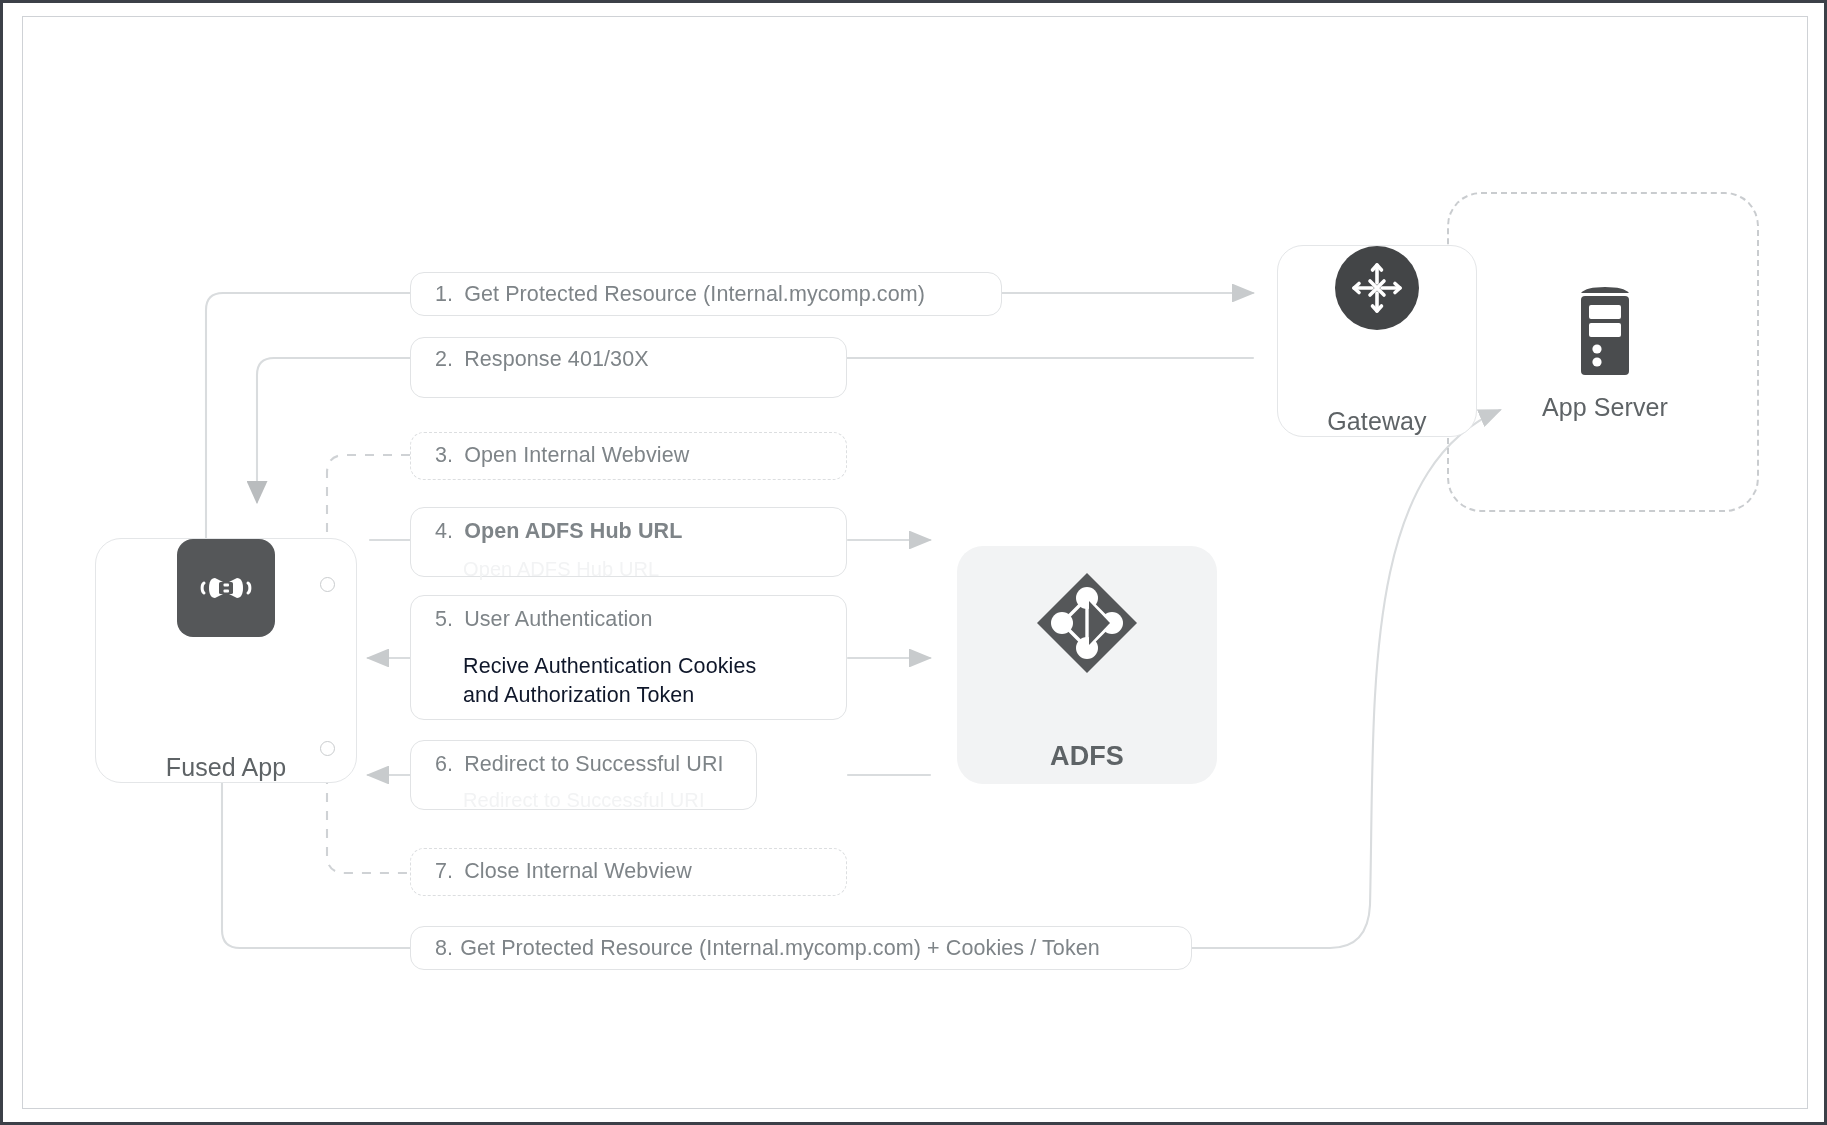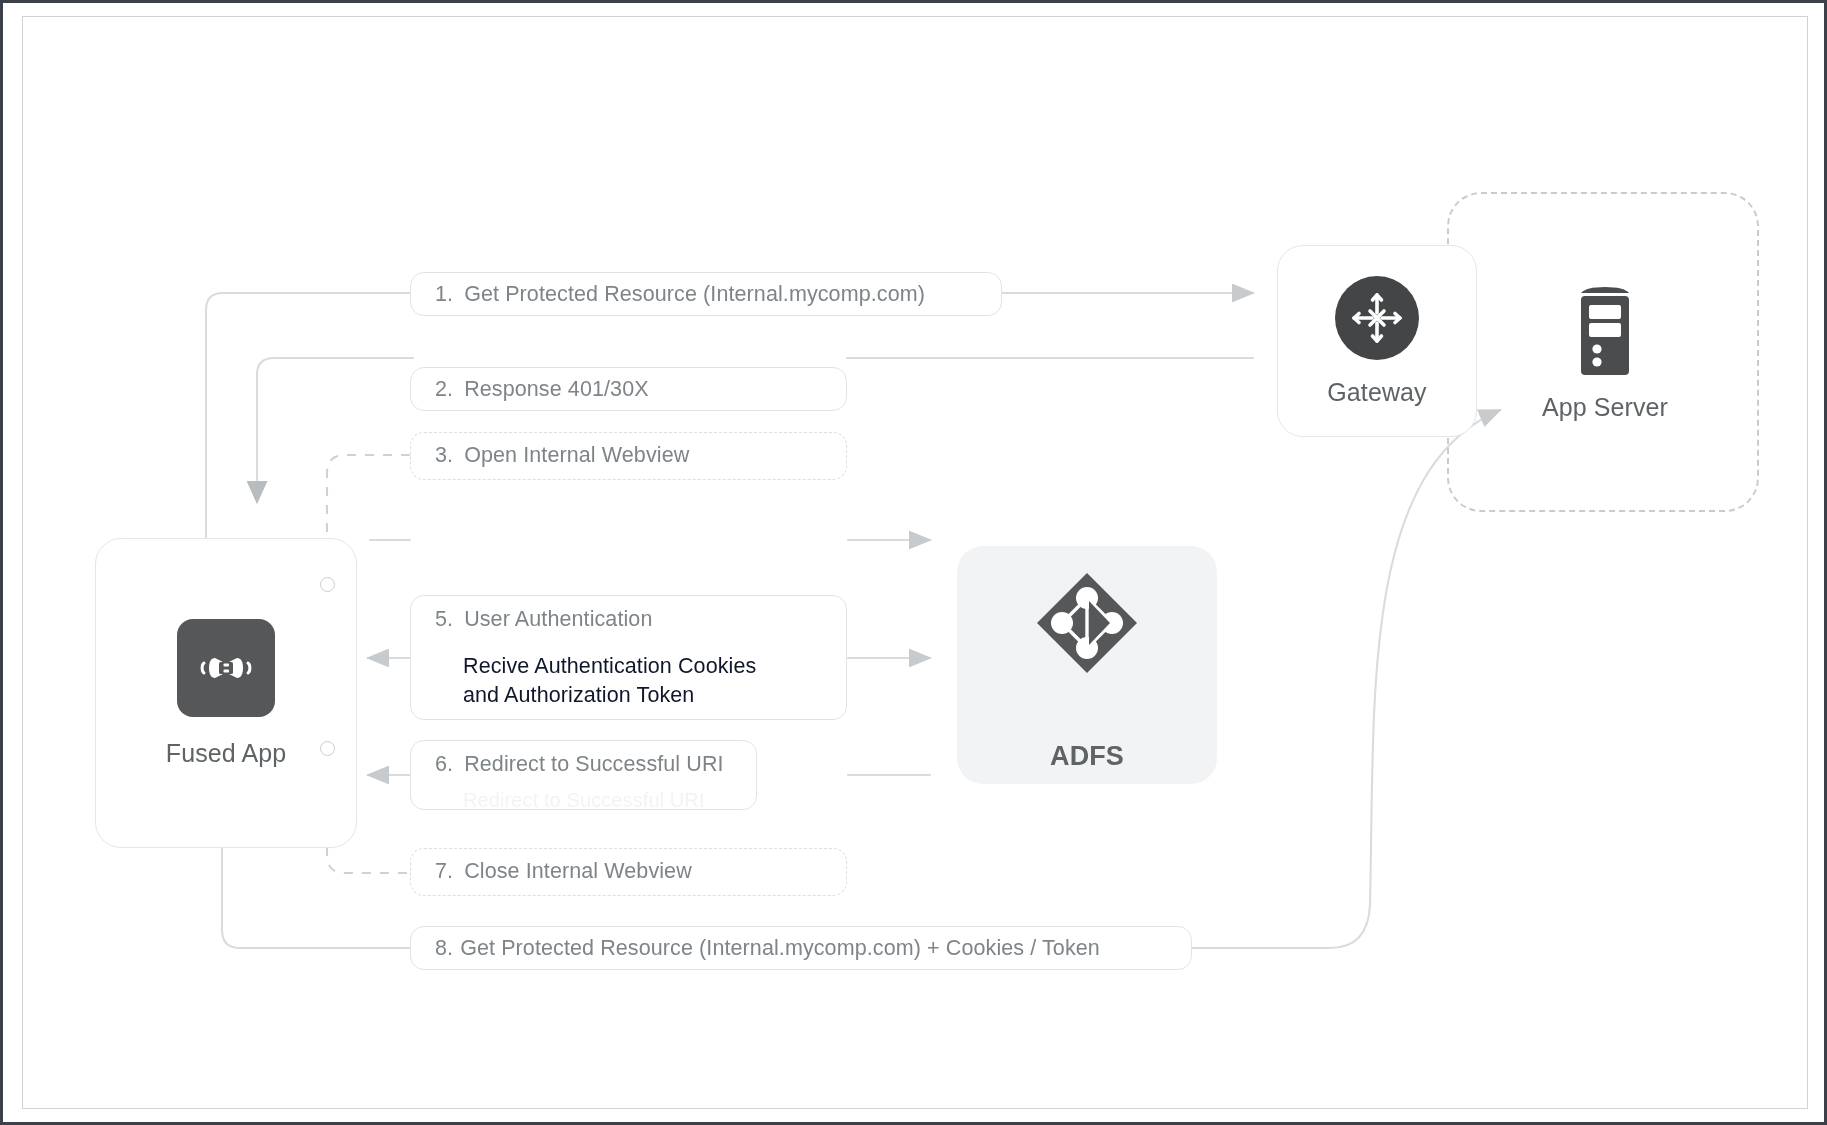"2. Response 401/30X" div.msg { height: 44px -> 61px; margin-top: 30px -> none }
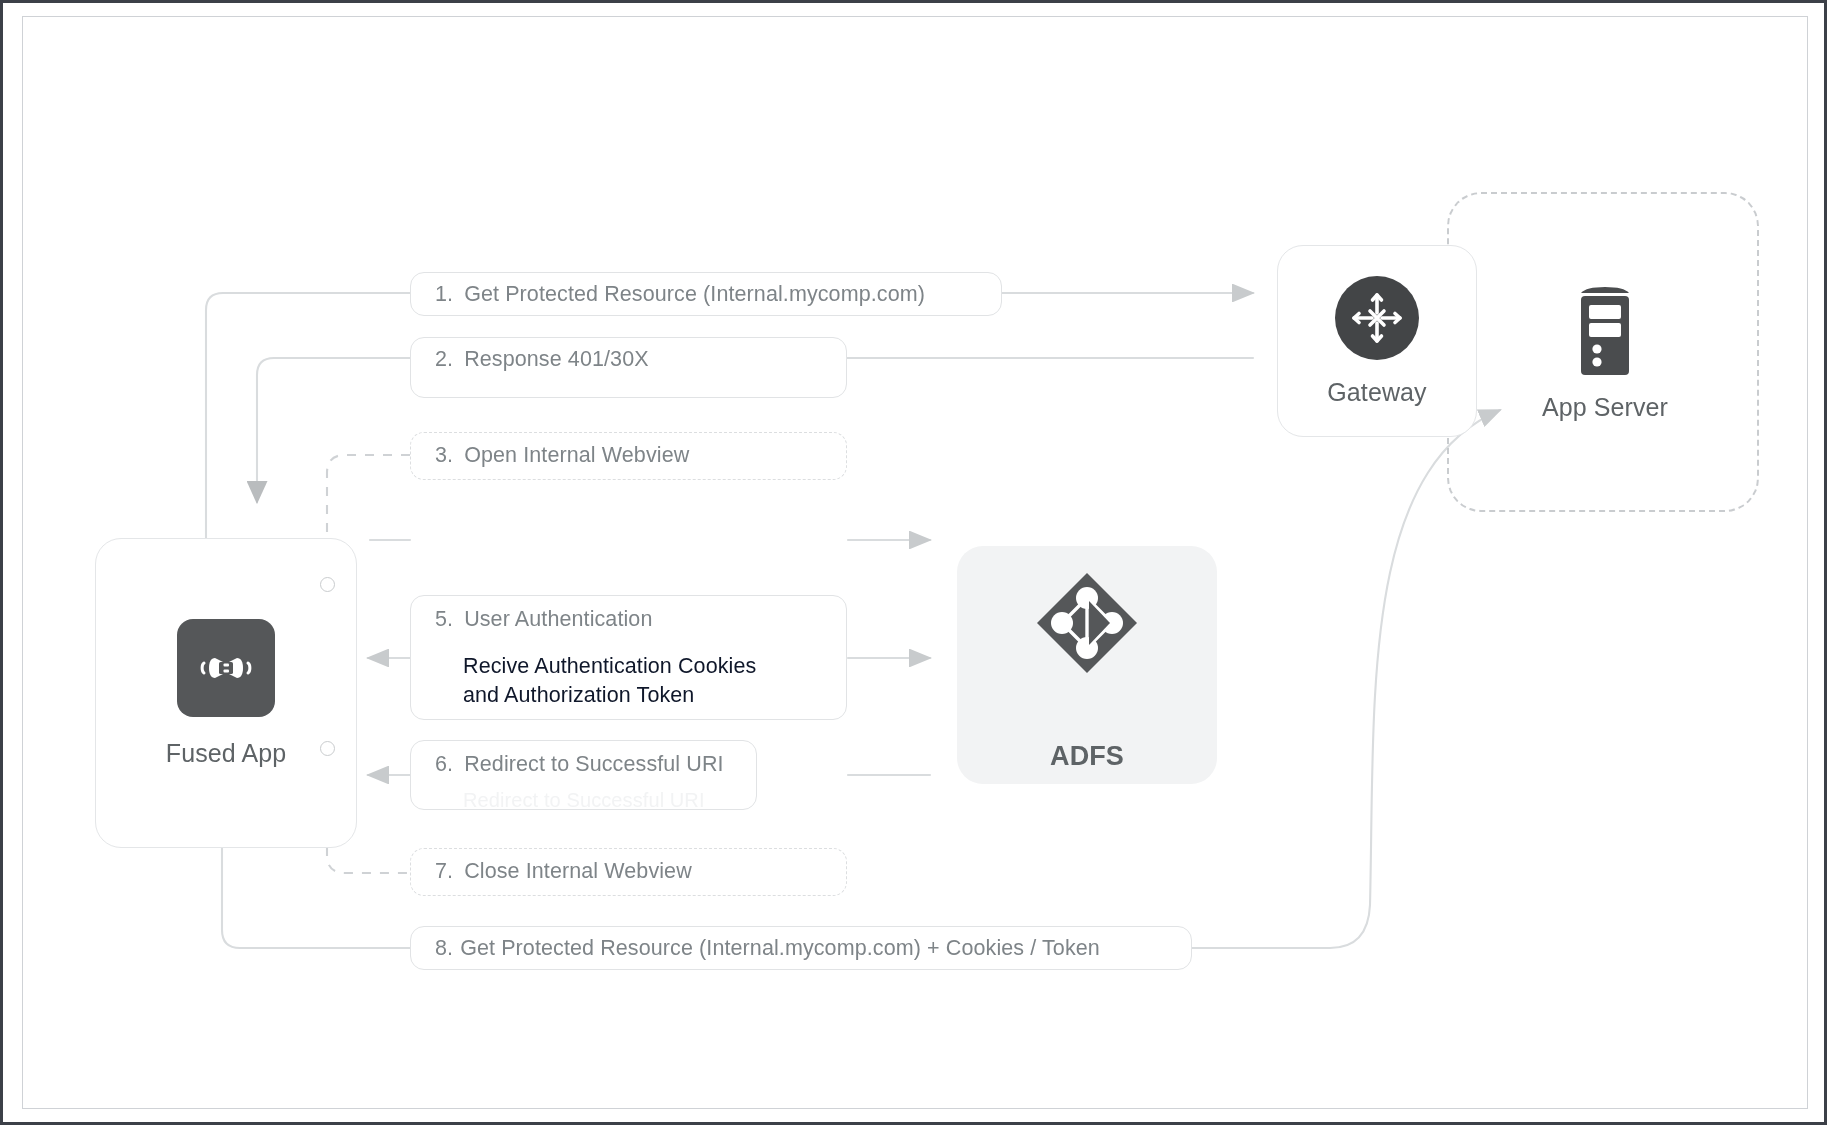"Gateway" .node-card { justify-content: none -> space-between }
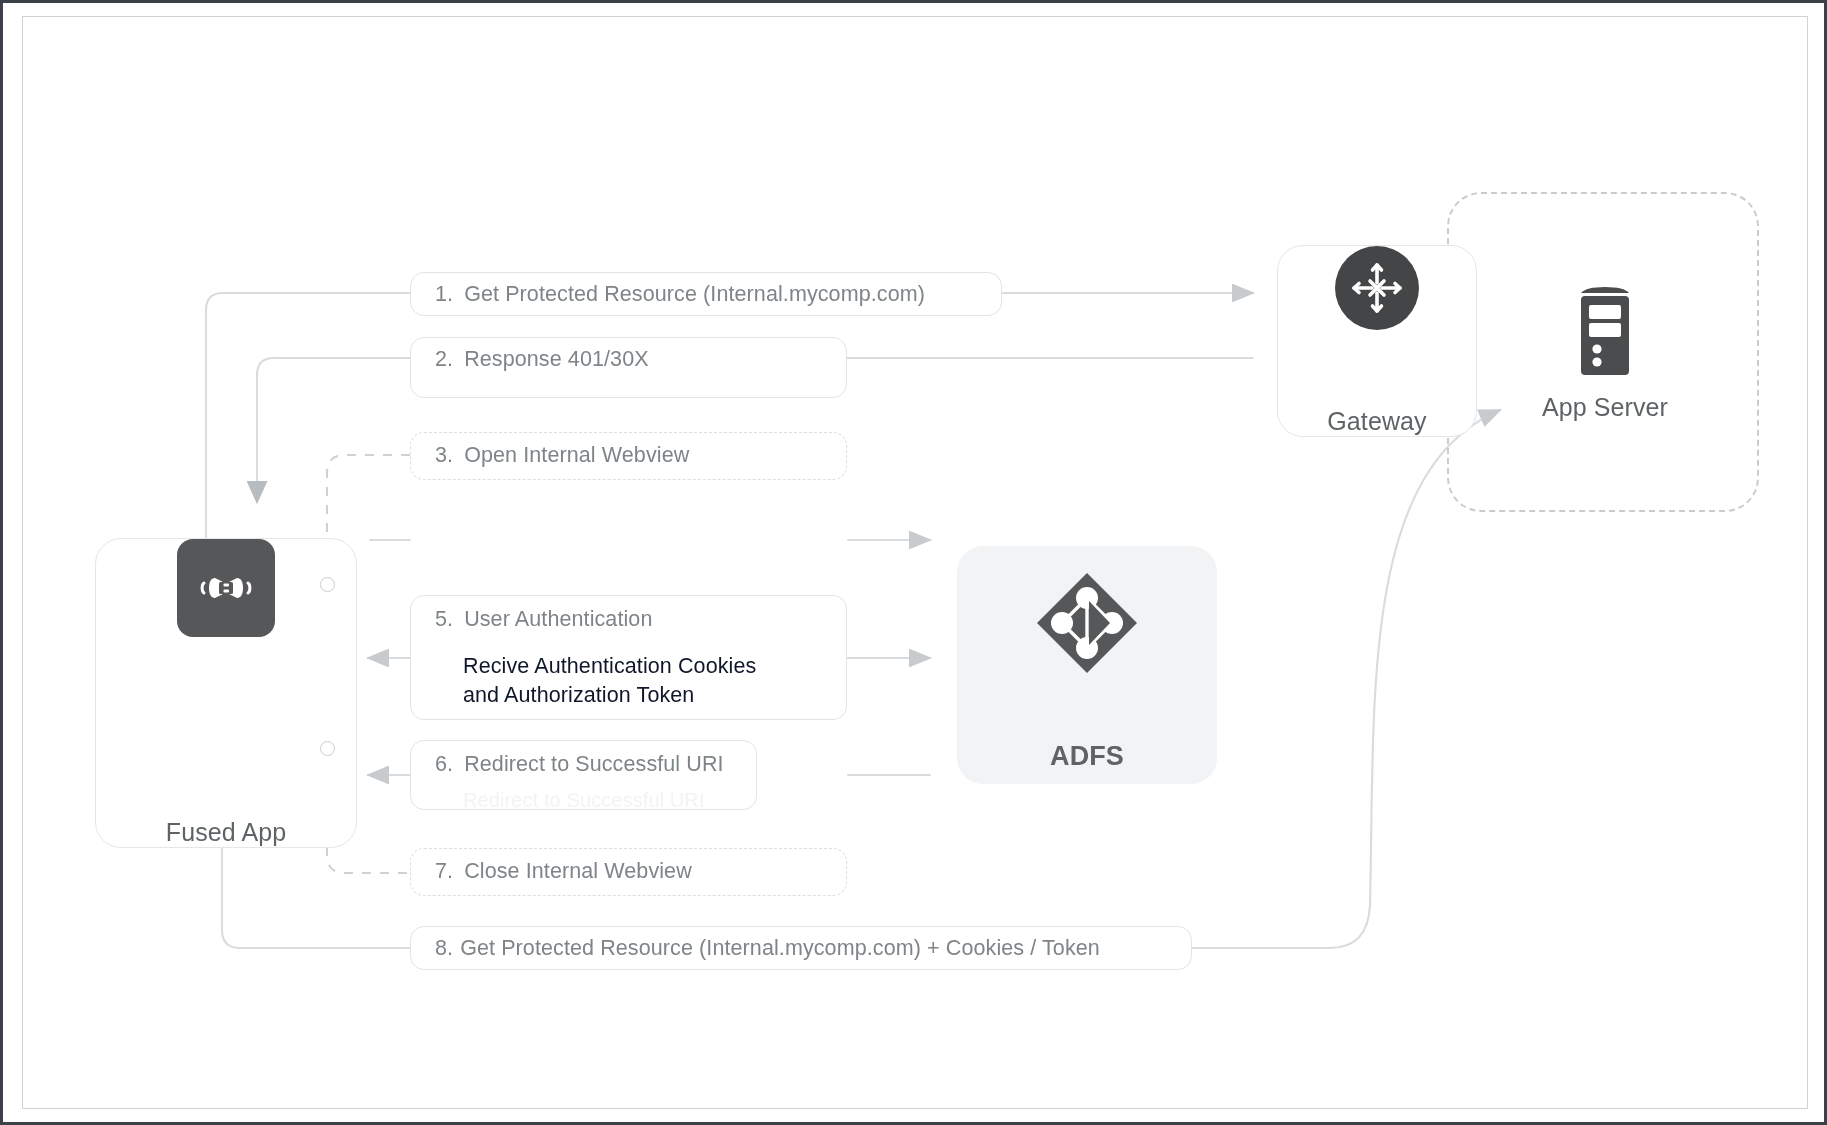"4. Open ADFS Hub URL" div.msg { html: none -> <div> <div> <span>4.</span><span>Open ADFS Hub URL</span> </div> <div>Open ADFS Hub URL</div> </div> }
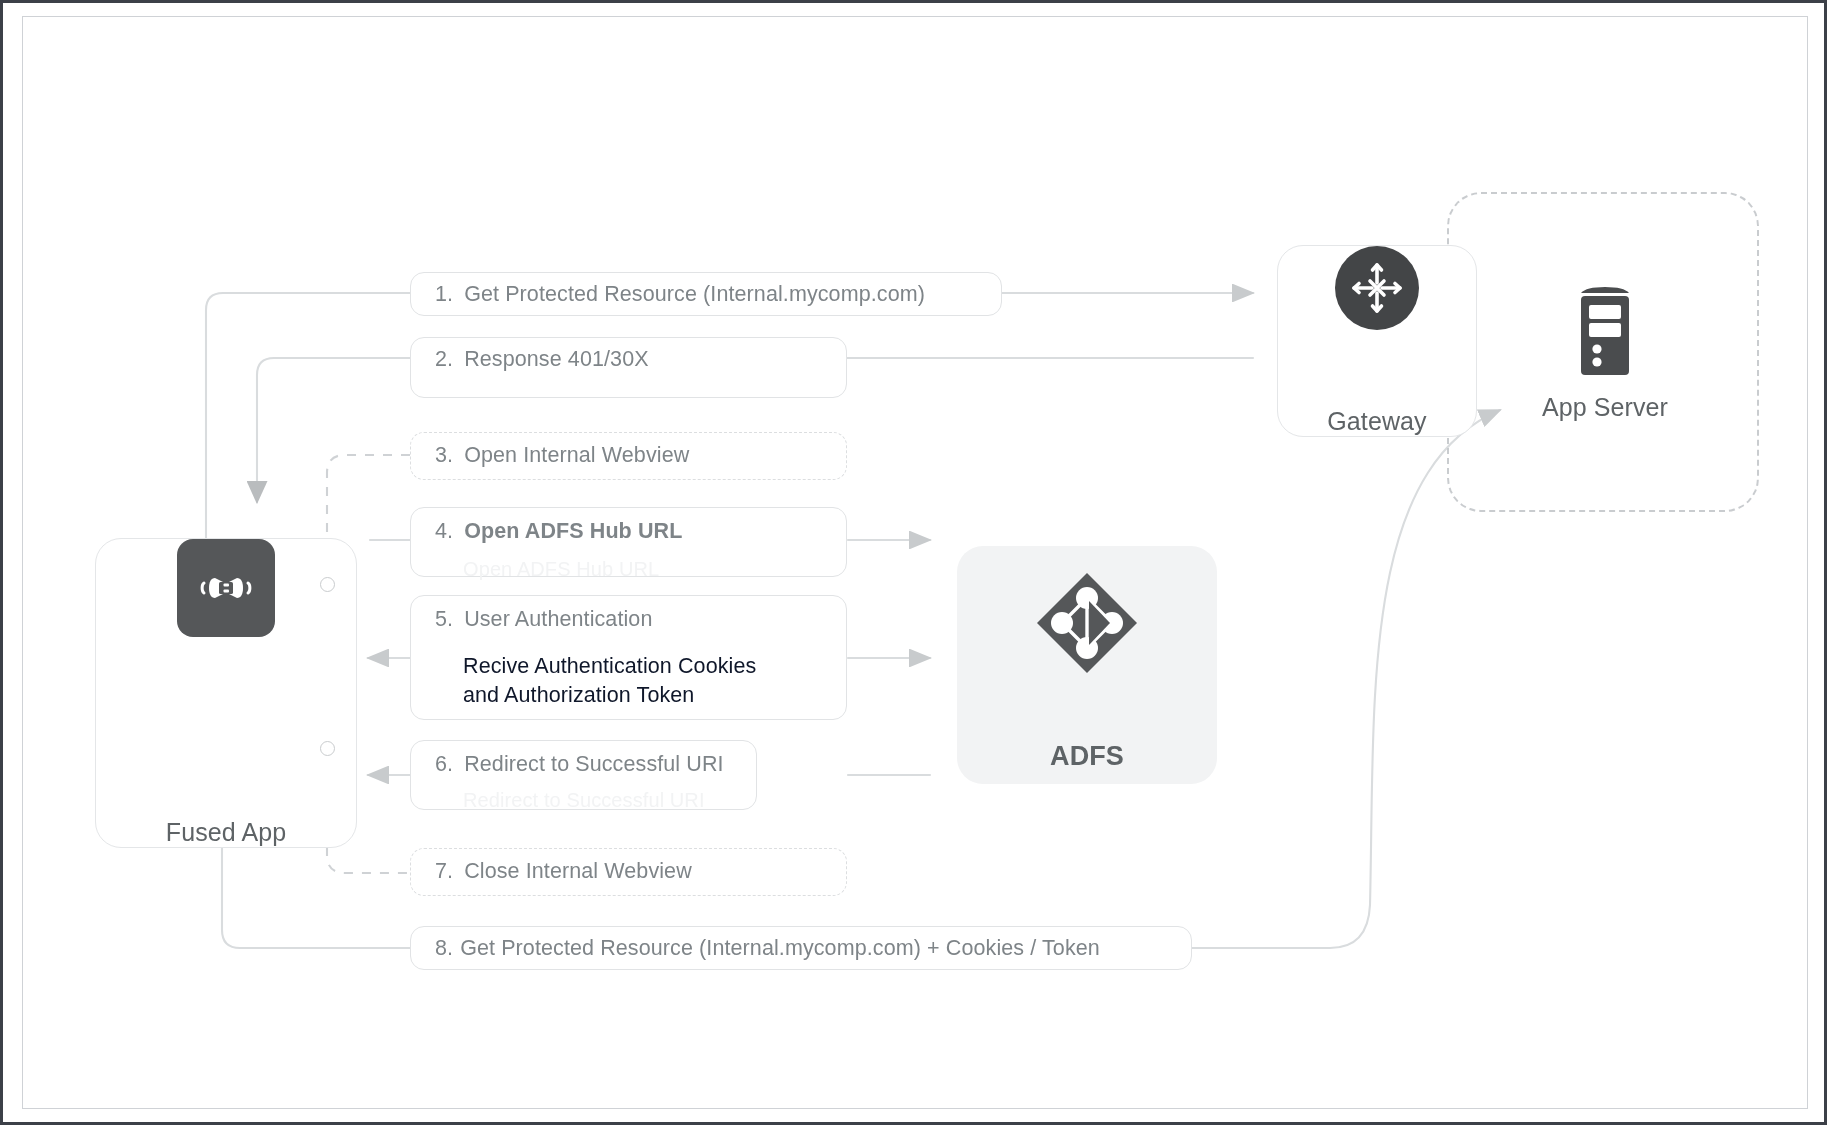"Fused App" div.node { height: 310px -> 245px }
